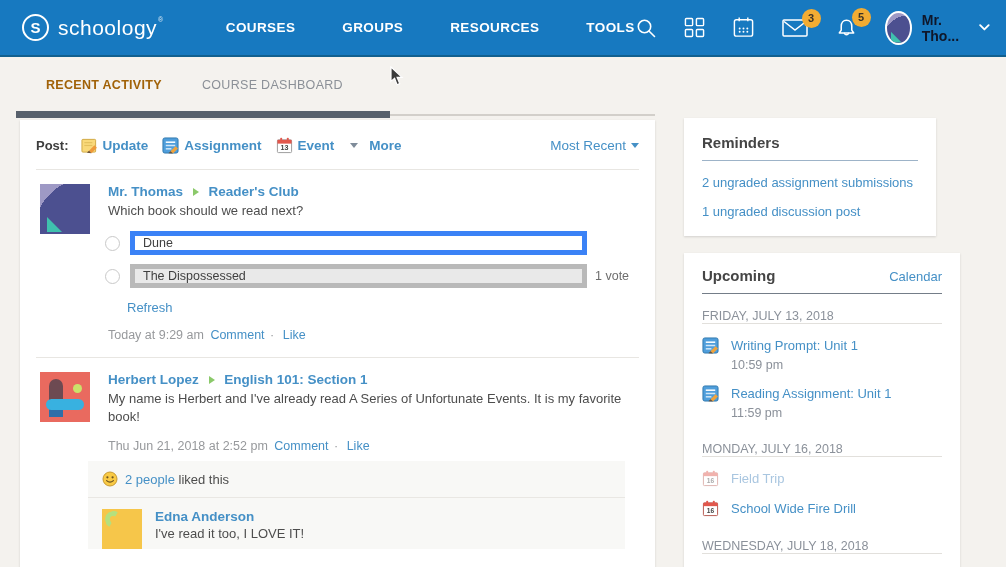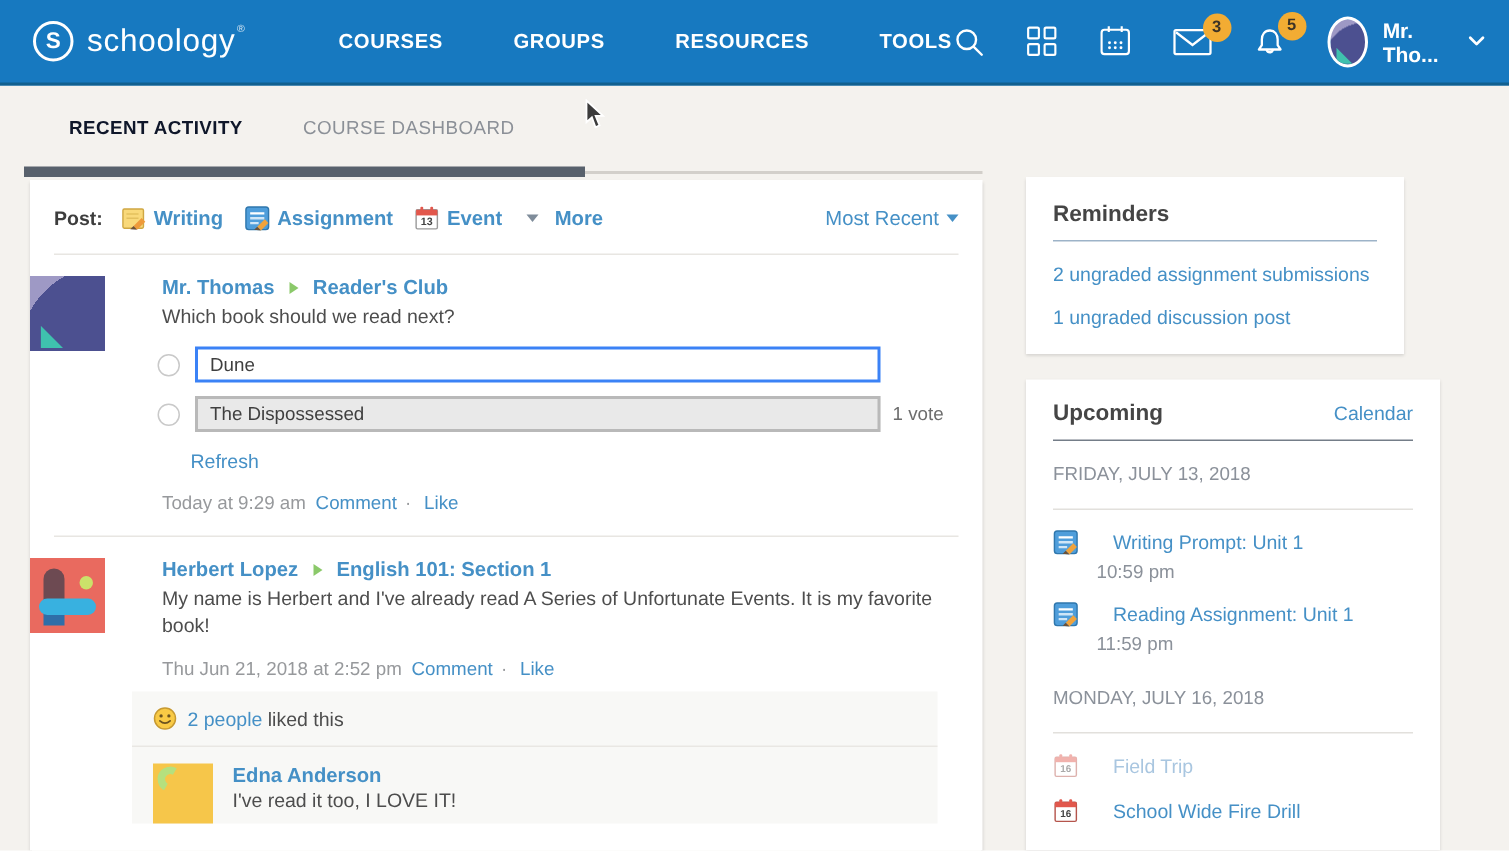"Mr. Tho..." .user-name { color: #ffffff -> #0f172a }
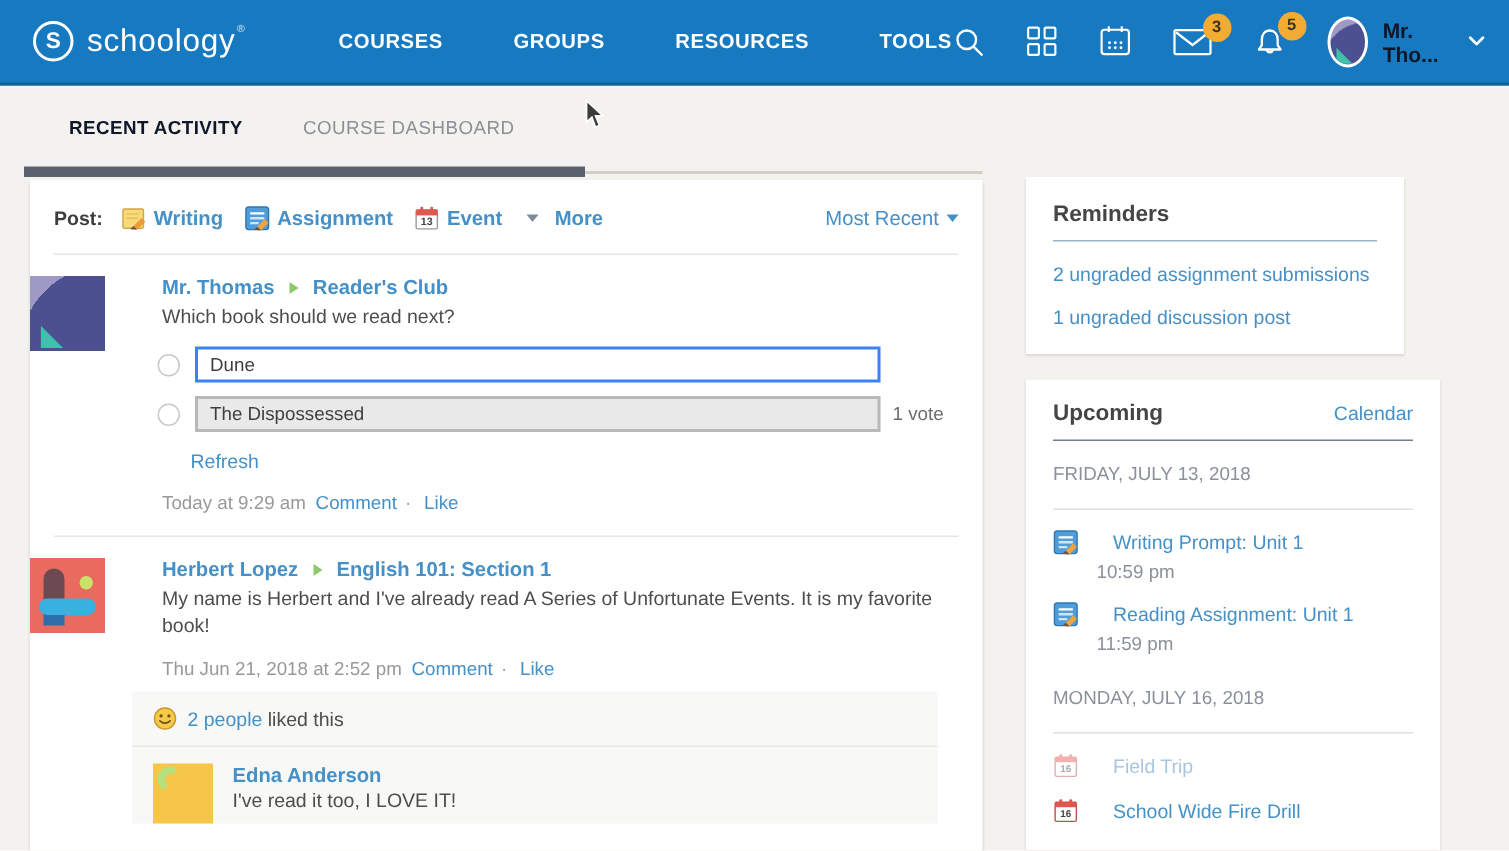"RECENT ACTIVITY" .tab.active { color: #0f172a -> #a16207 }
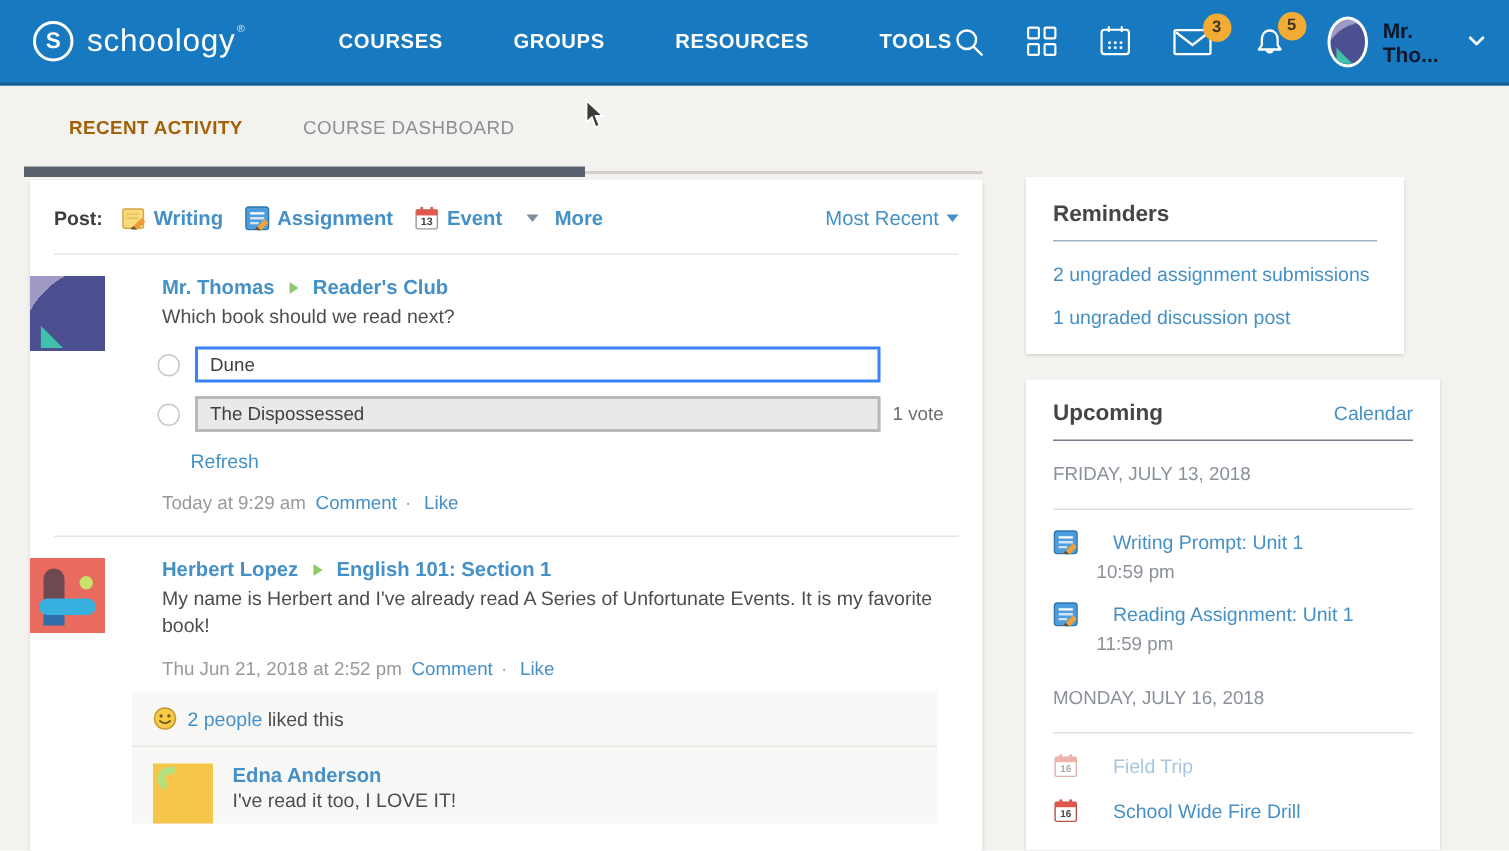"Writing" span.link { text: Writing -> Update }
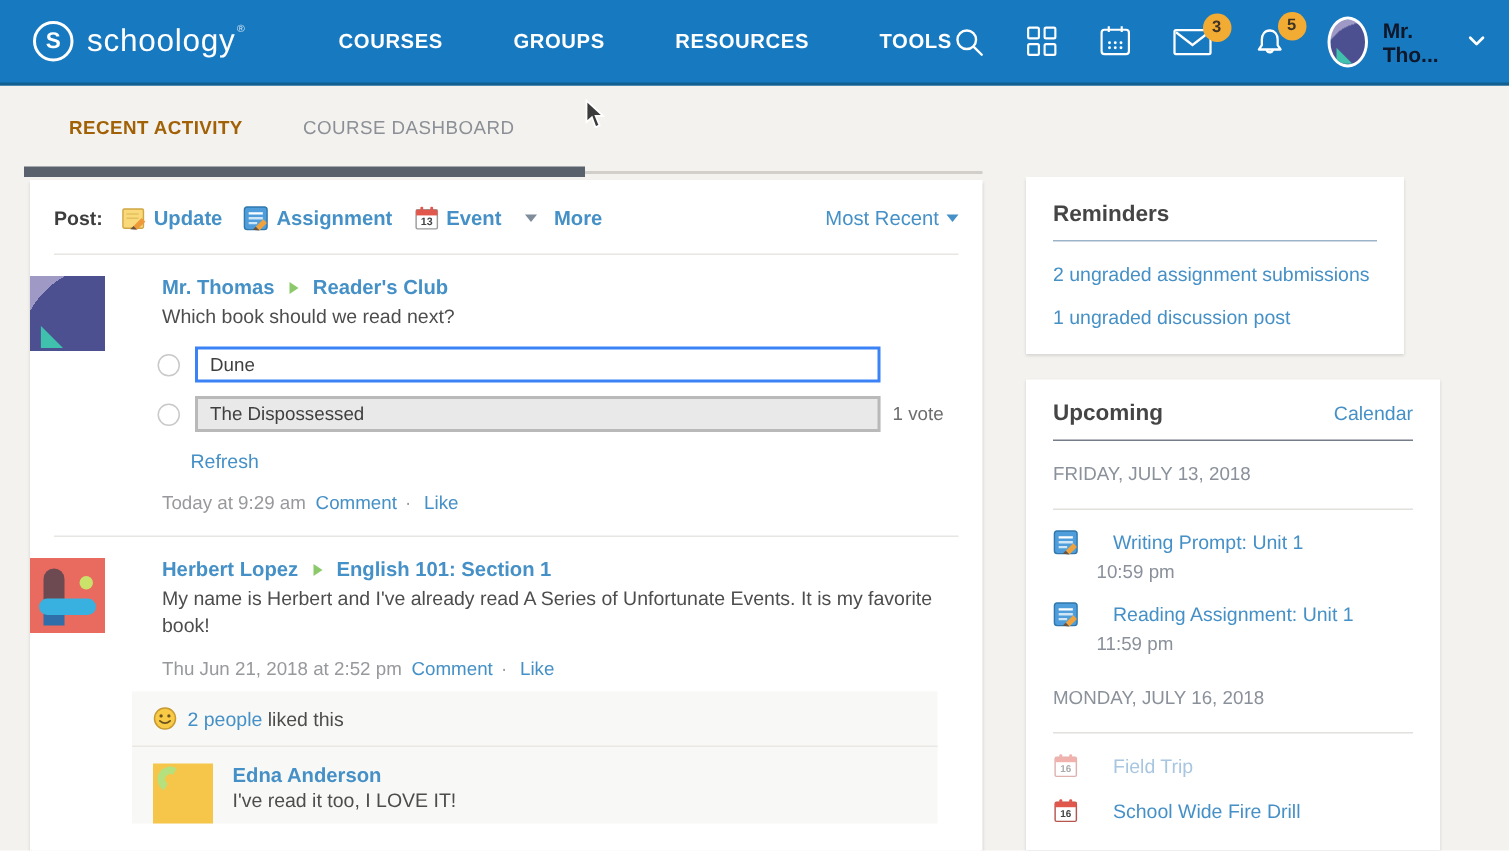"Mr. Thomas Reader's Club" .post { gap: 20px -> none; padding: 14px 16px 0 0 -> 14px 16px 0 20px }
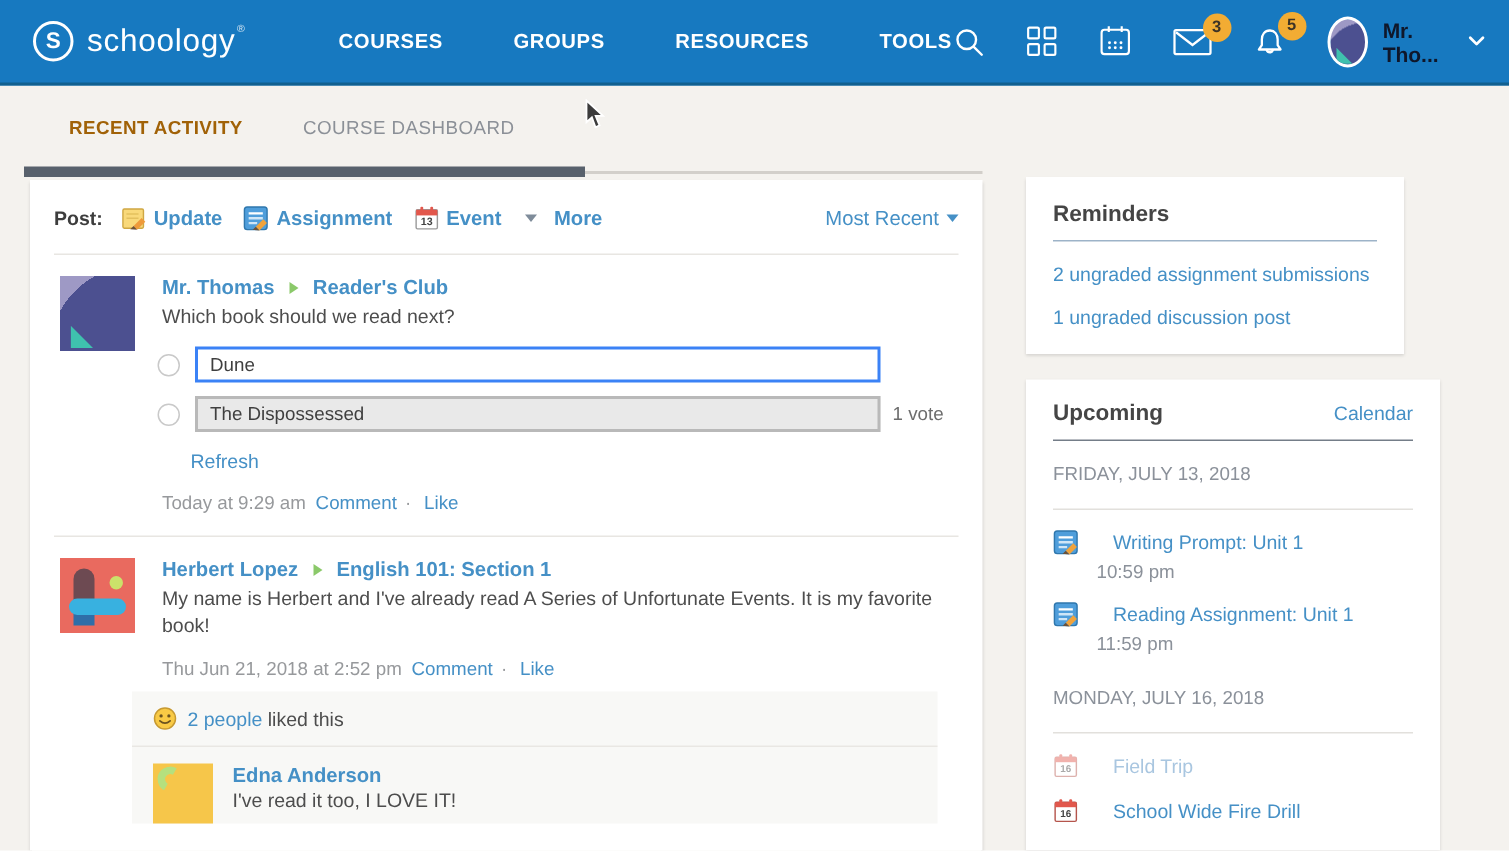"Dune" .poll-box { border: 2px solid #3b82f6 -> 5px solid #3b82f6 }
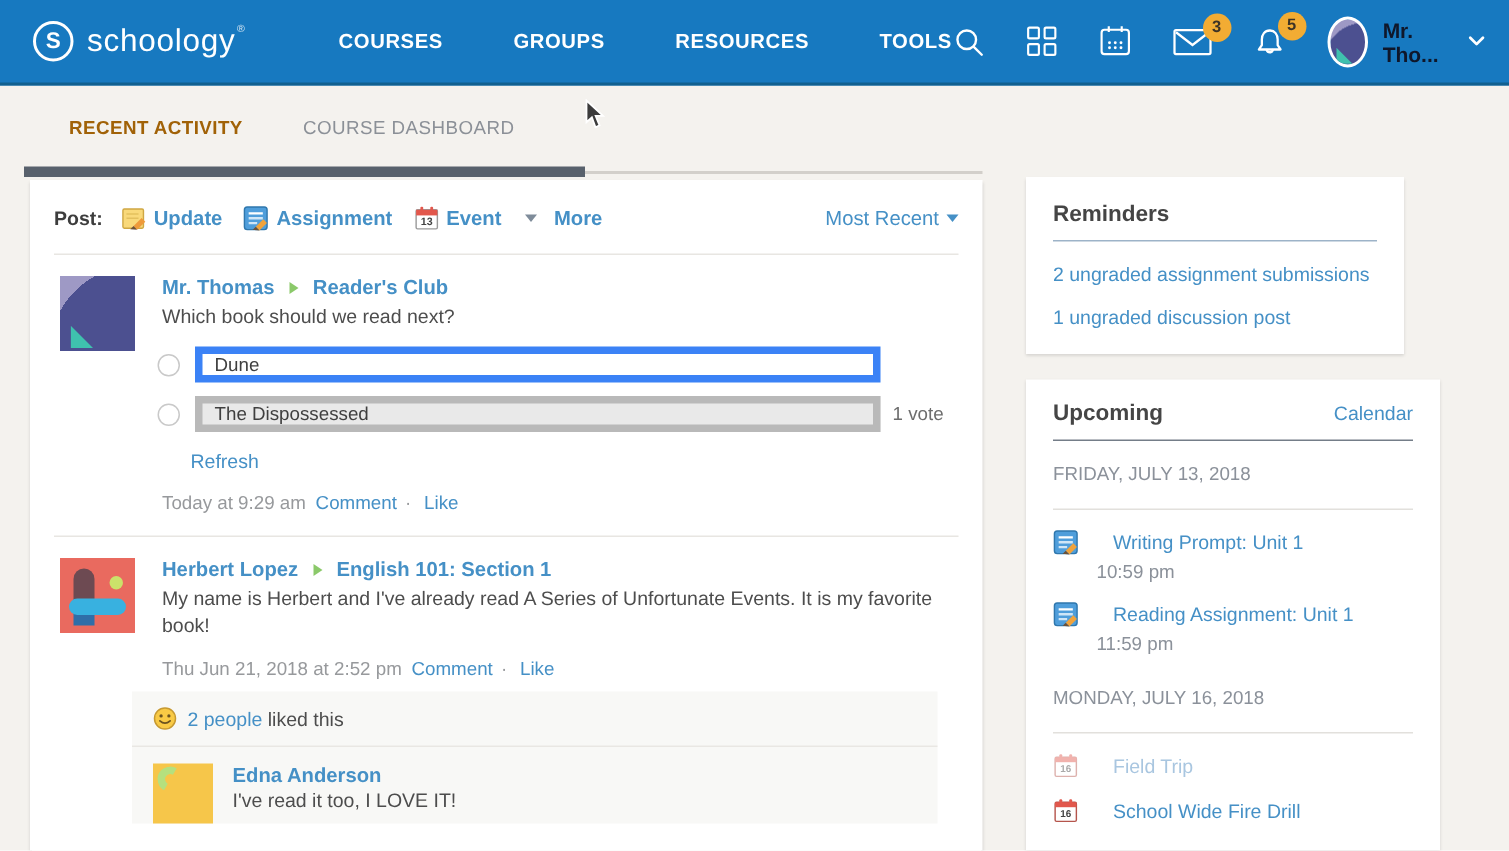"FRIDAY, JULY 13, 2018" .date-head { padding-bottom: 16px -> 0 }
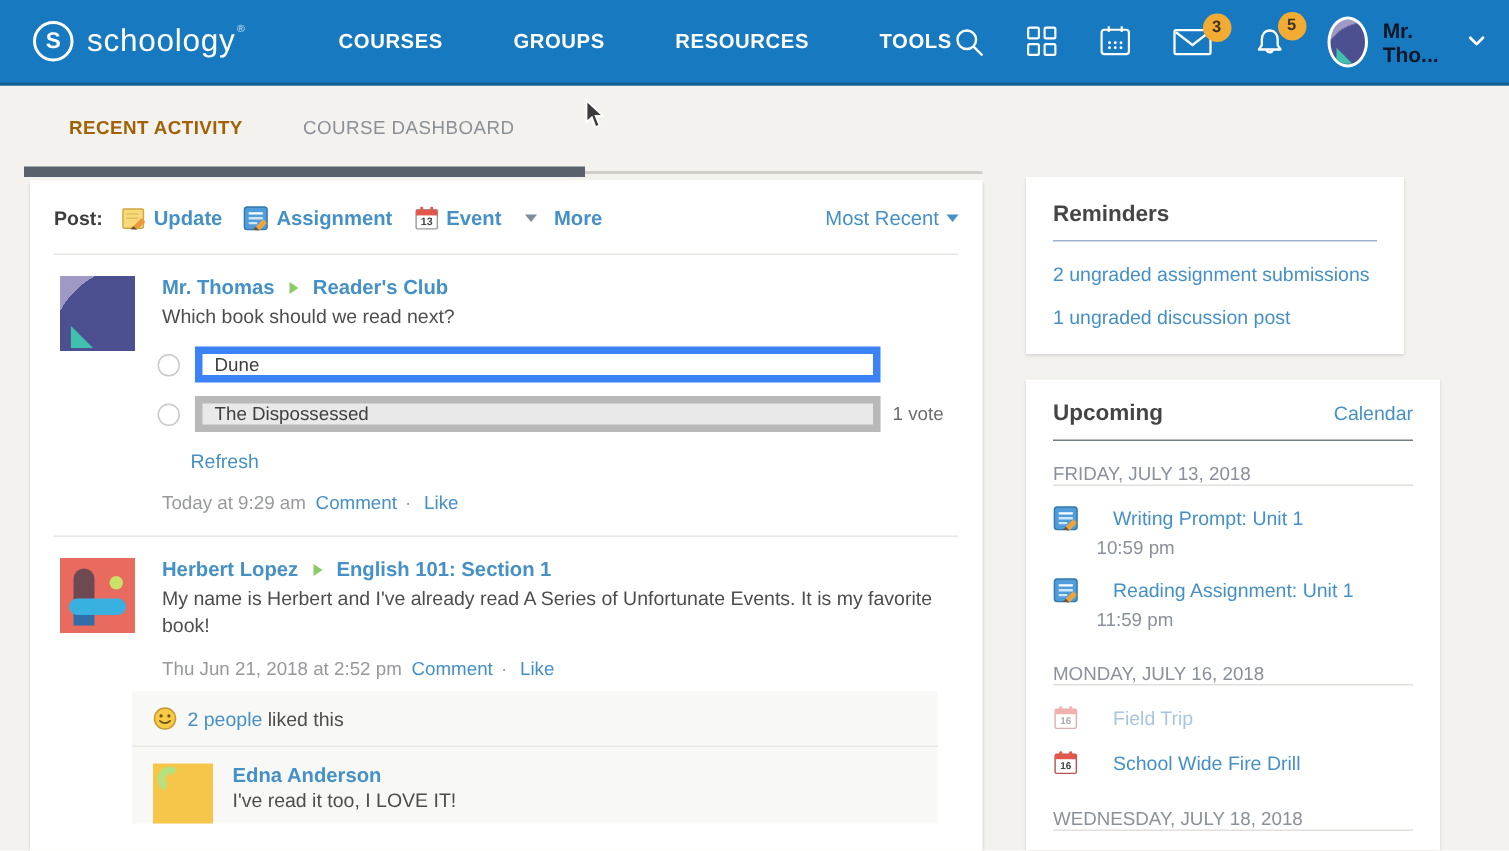"Writing Prompt: Unit 1" .event-row { gap: 23px -> 12px }
